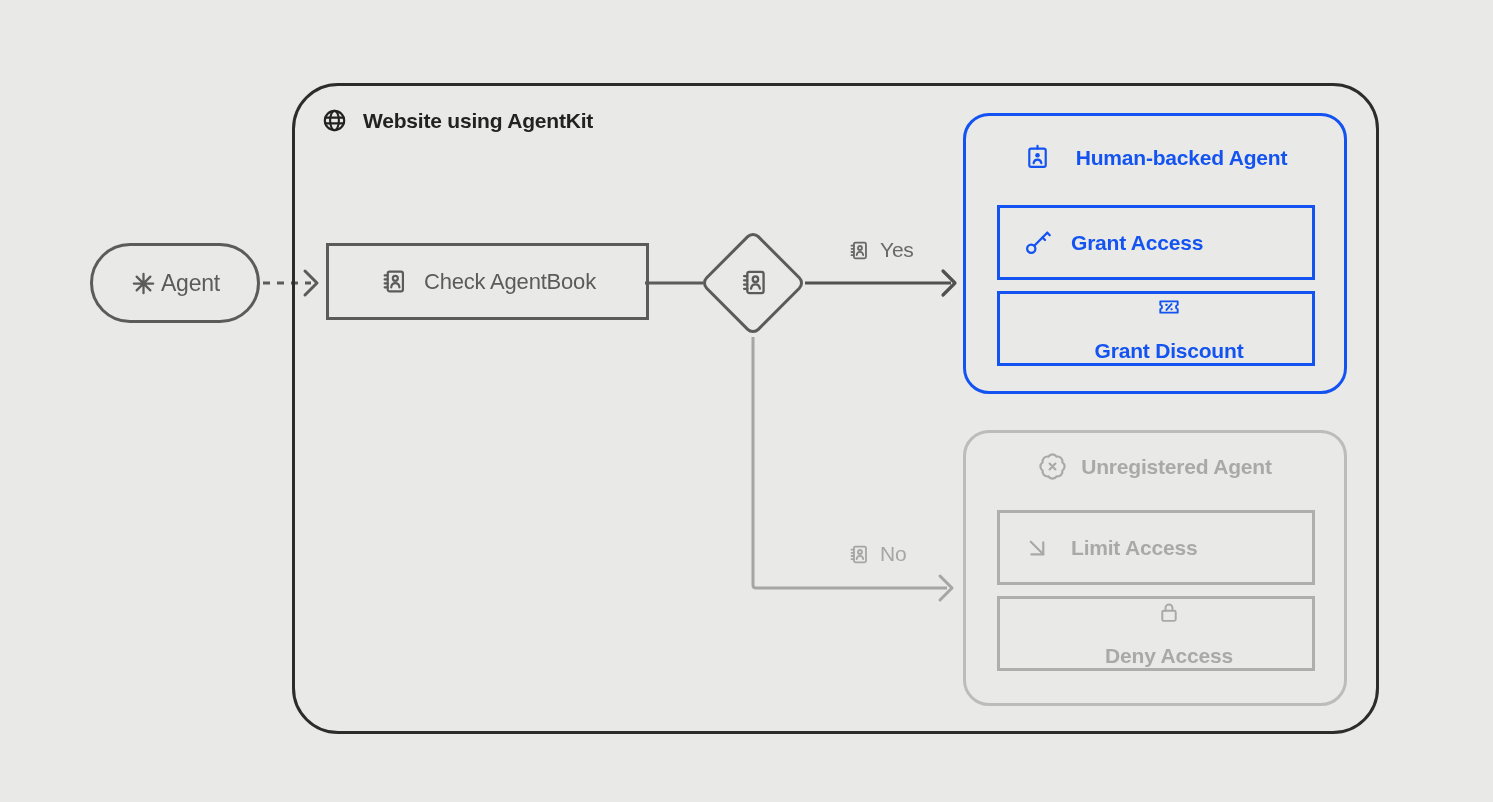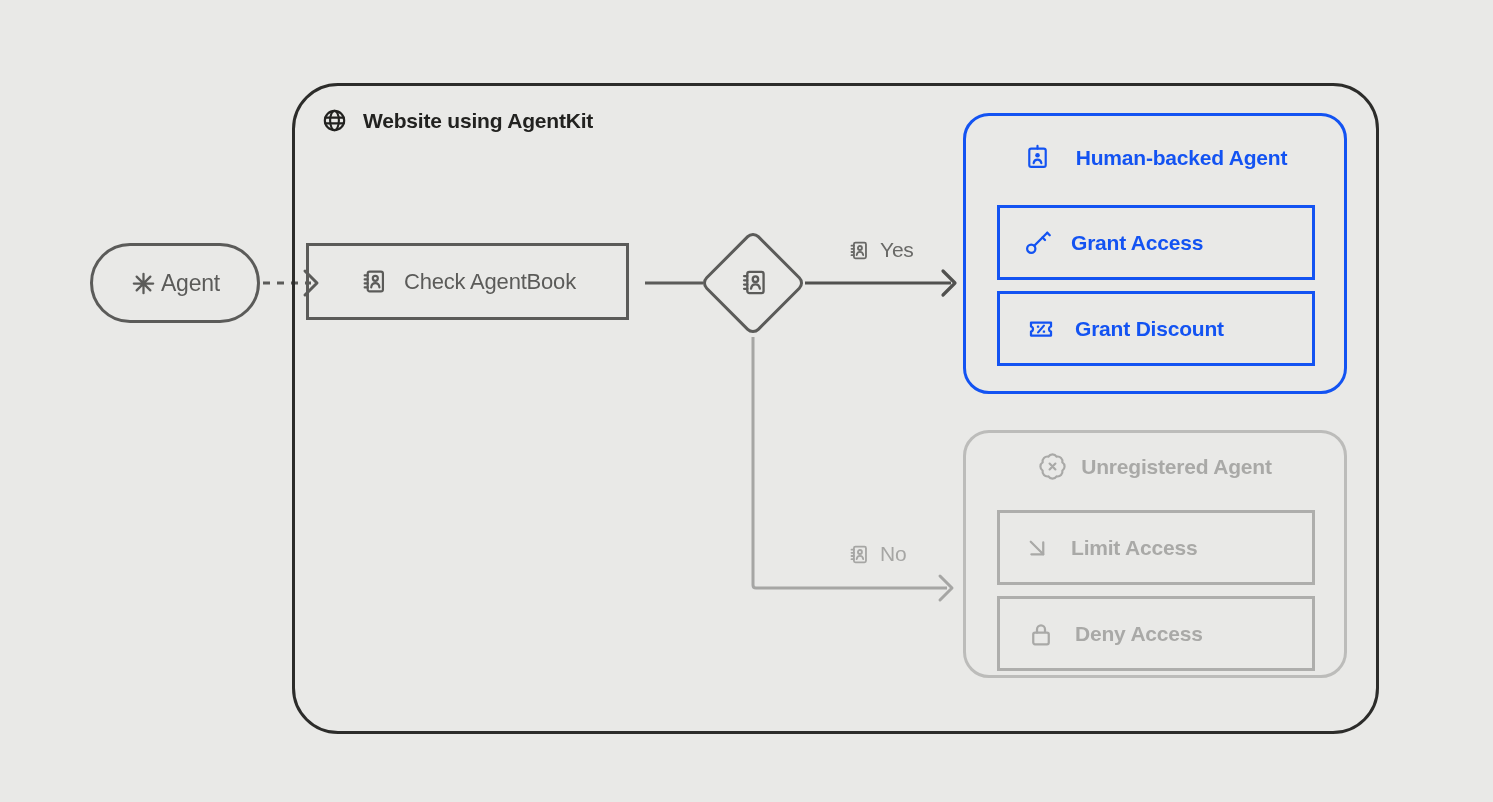"Check AgentBook" .check-box { left: 306px -> 326px }
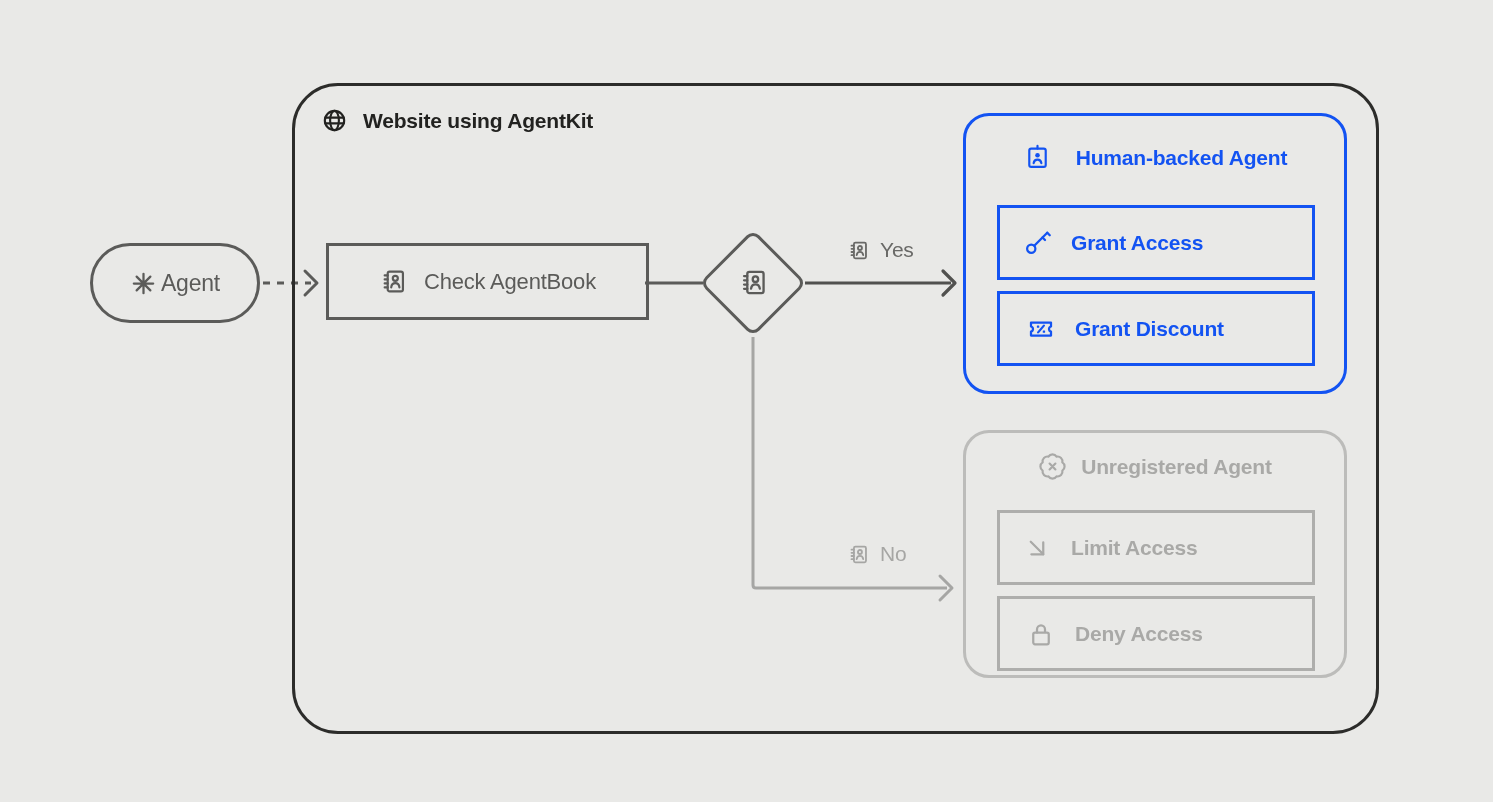"Grant Discount" .btn-2 { flex-direction: none -> column }
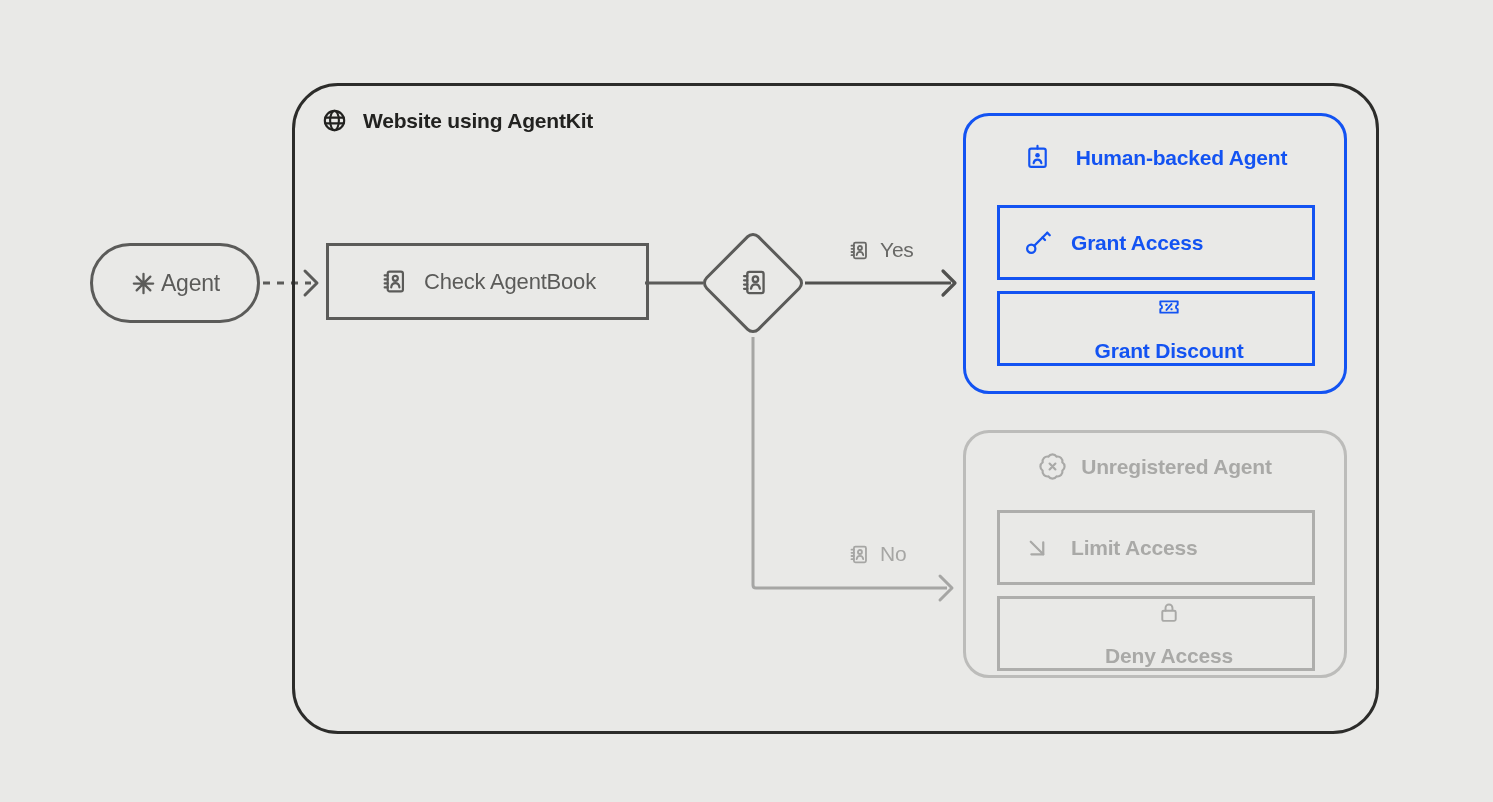"Unregistered Agent" .panel-unregistered { height: 248px -> 276px }
